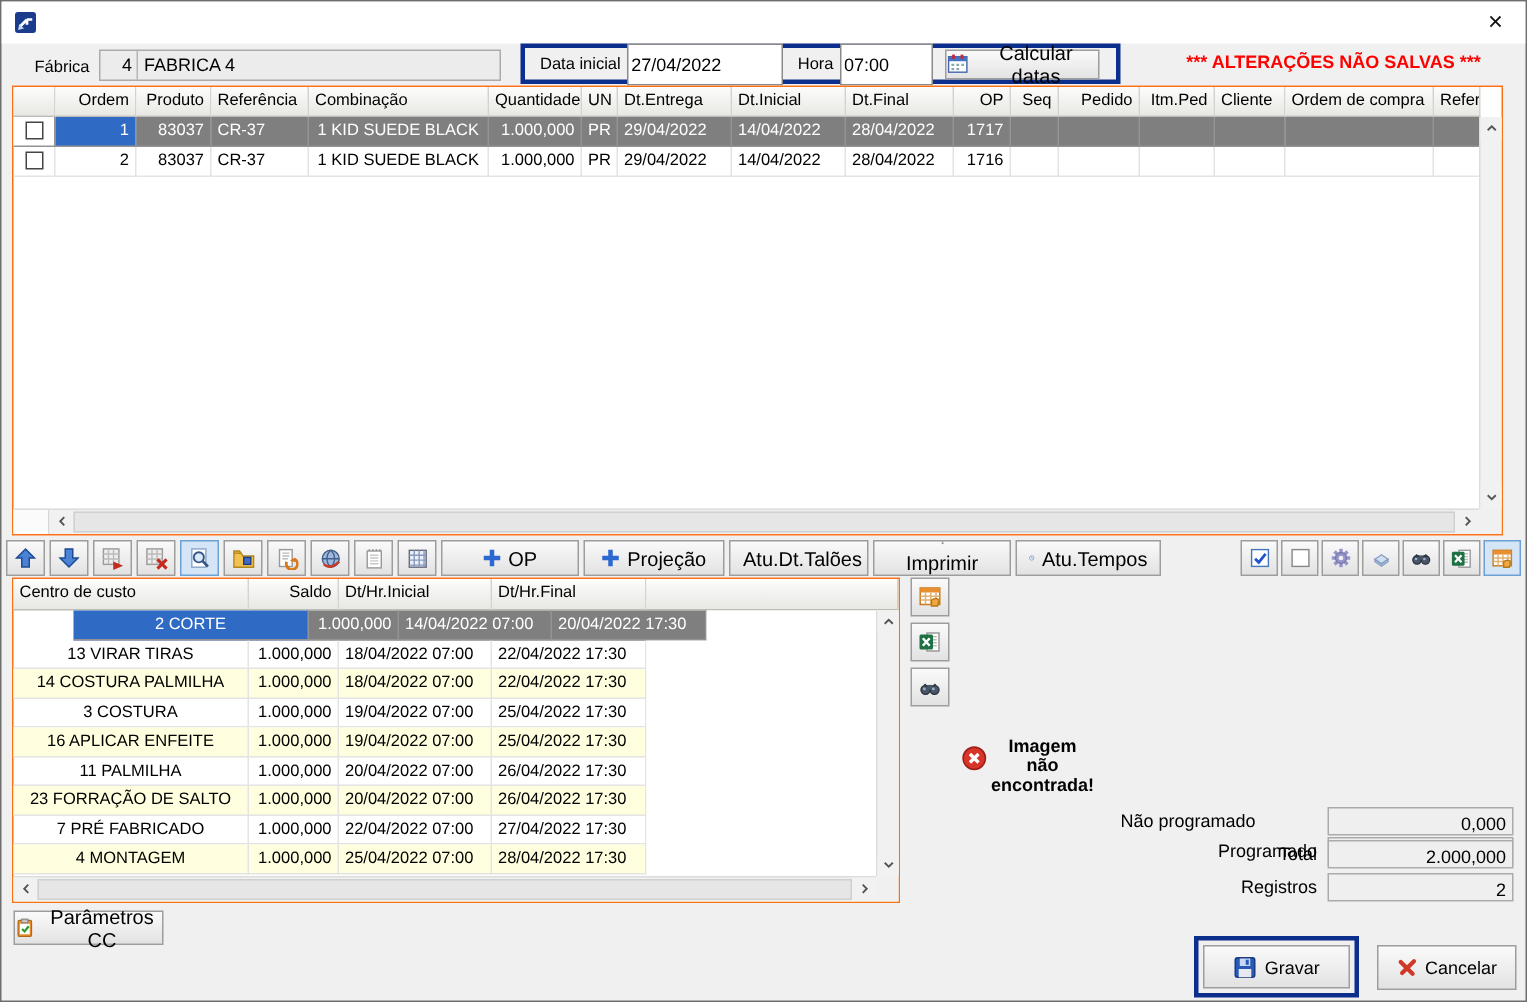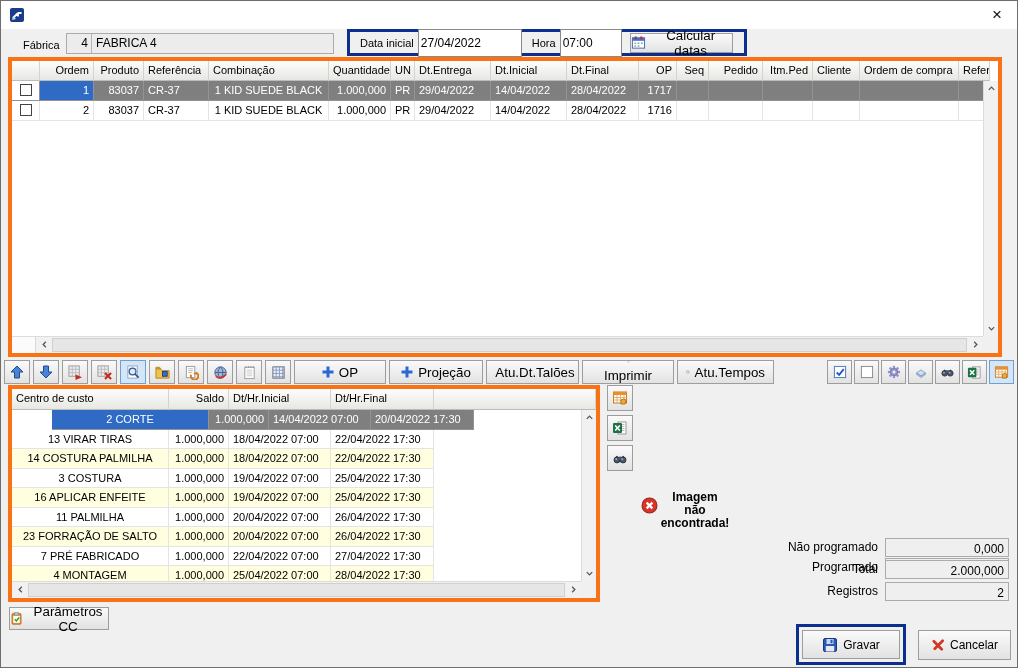"*** ALTERAÇÕES NÃO SALVAS ***" div.warning { html: none -> <div>*** ALTERAÇÕES NÃO SALVAS ***</div> }
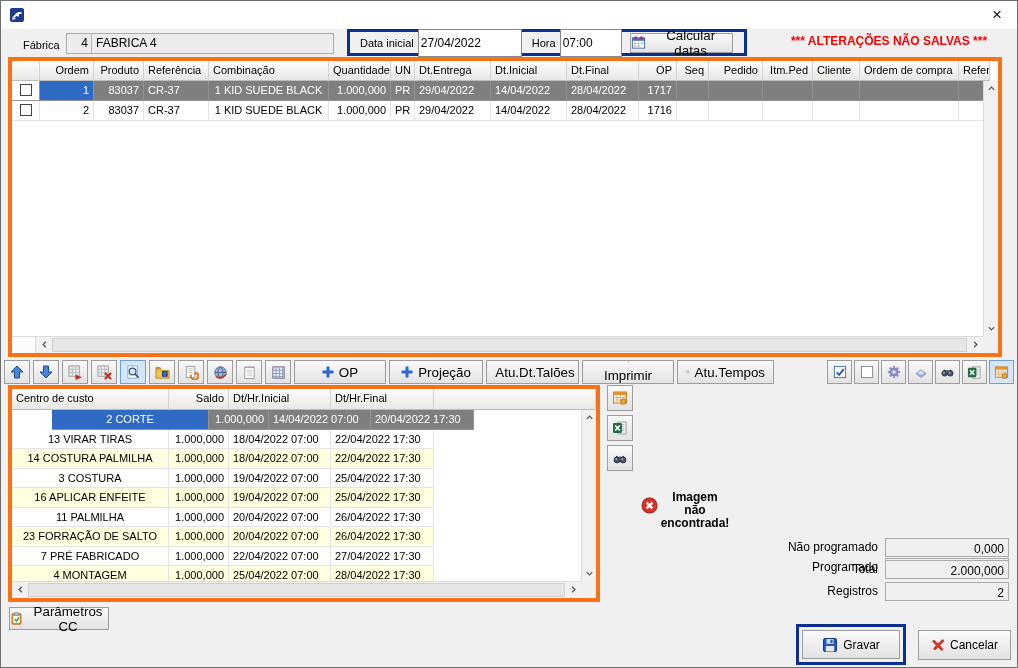"Ordem" .gridbox { border: 4px solid #f97316 -> 1px solid #f97316 }
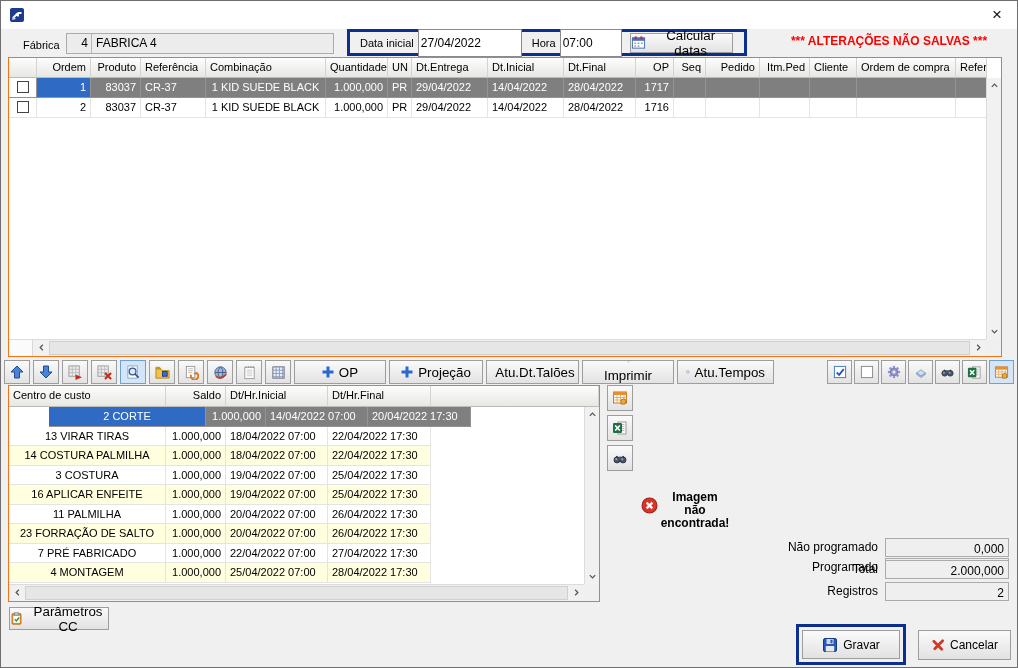"Não programado" div.sum-row { gap: none -> 41px }
